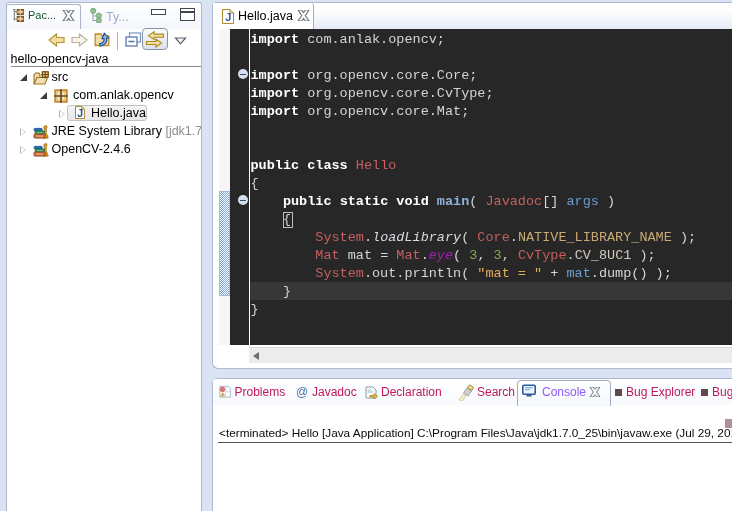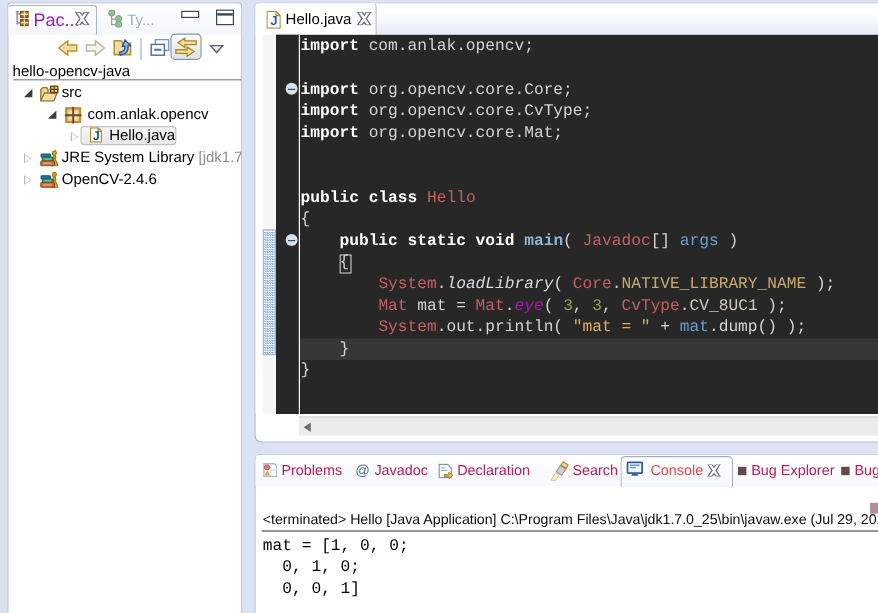"Pac..." .tabtxt { color: #a21caf -> #14532d; font-size: 15px -> 11px }
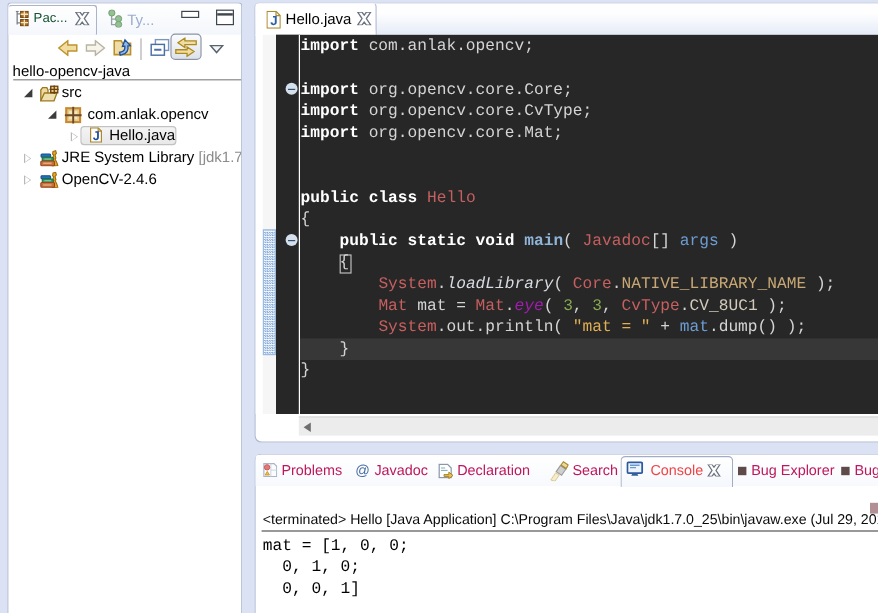"Console" span.btabitem { color: #ef4444 -> #8b5cf6 }
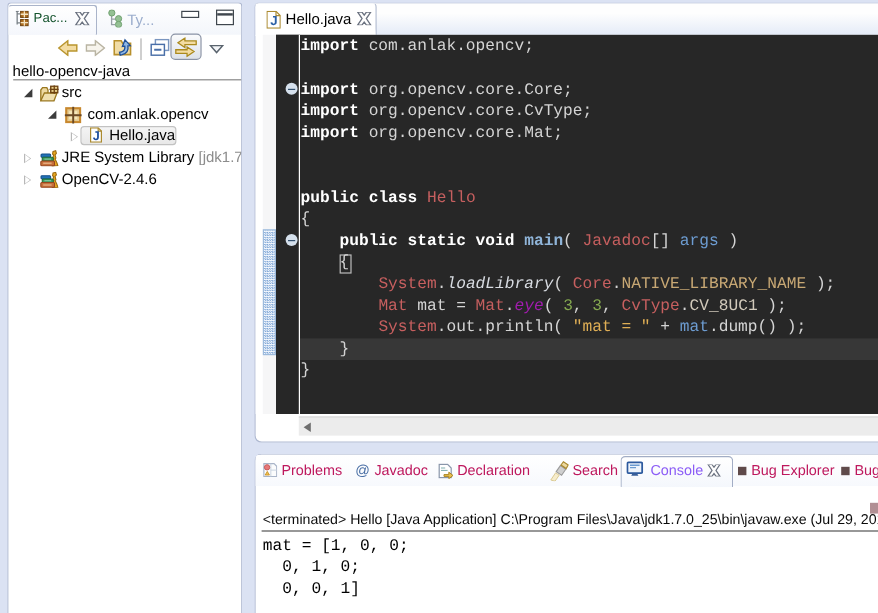"mat = [1, 0, 0;" div { html: <div>mat = [1, 0, 0; 0, 1, 0; 0, 0, 1]</div> -> none }
